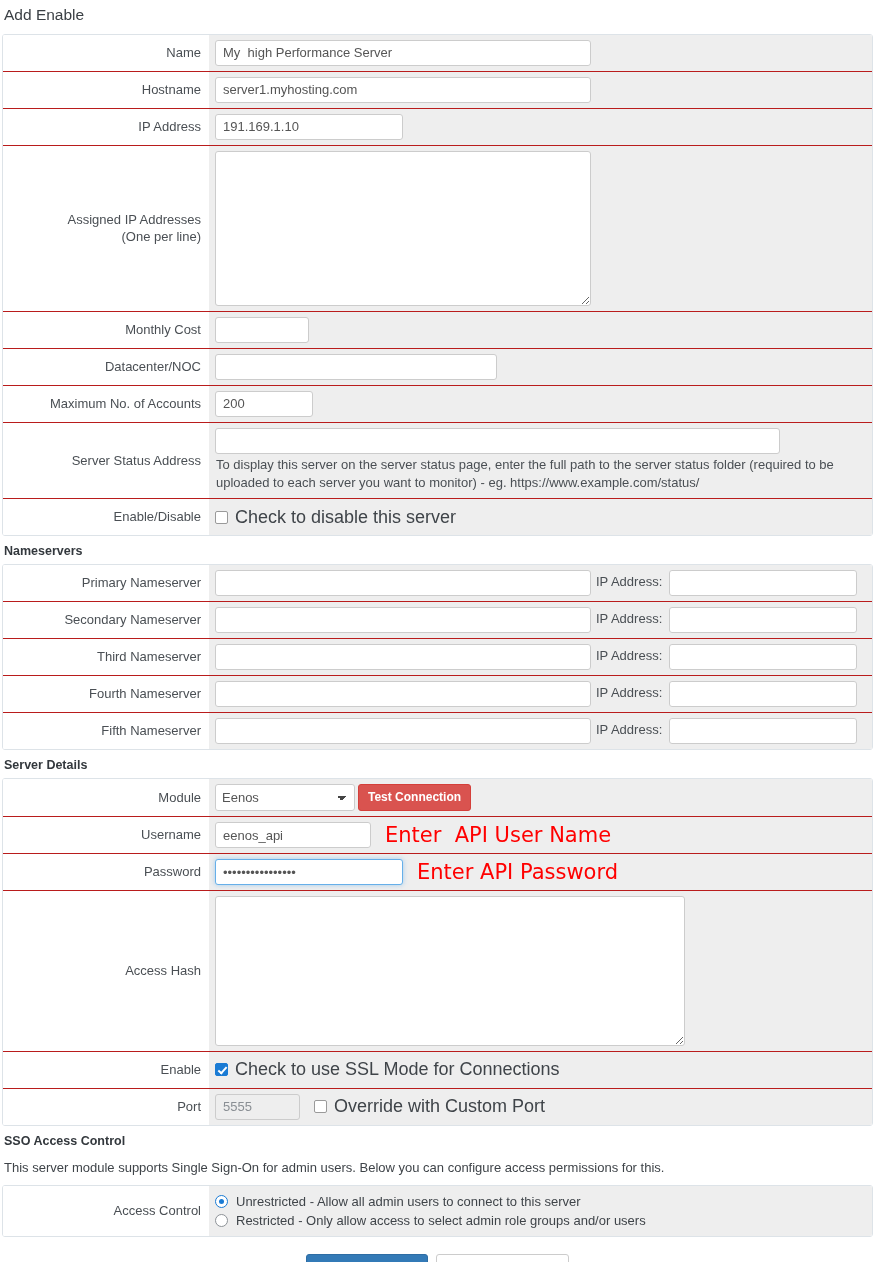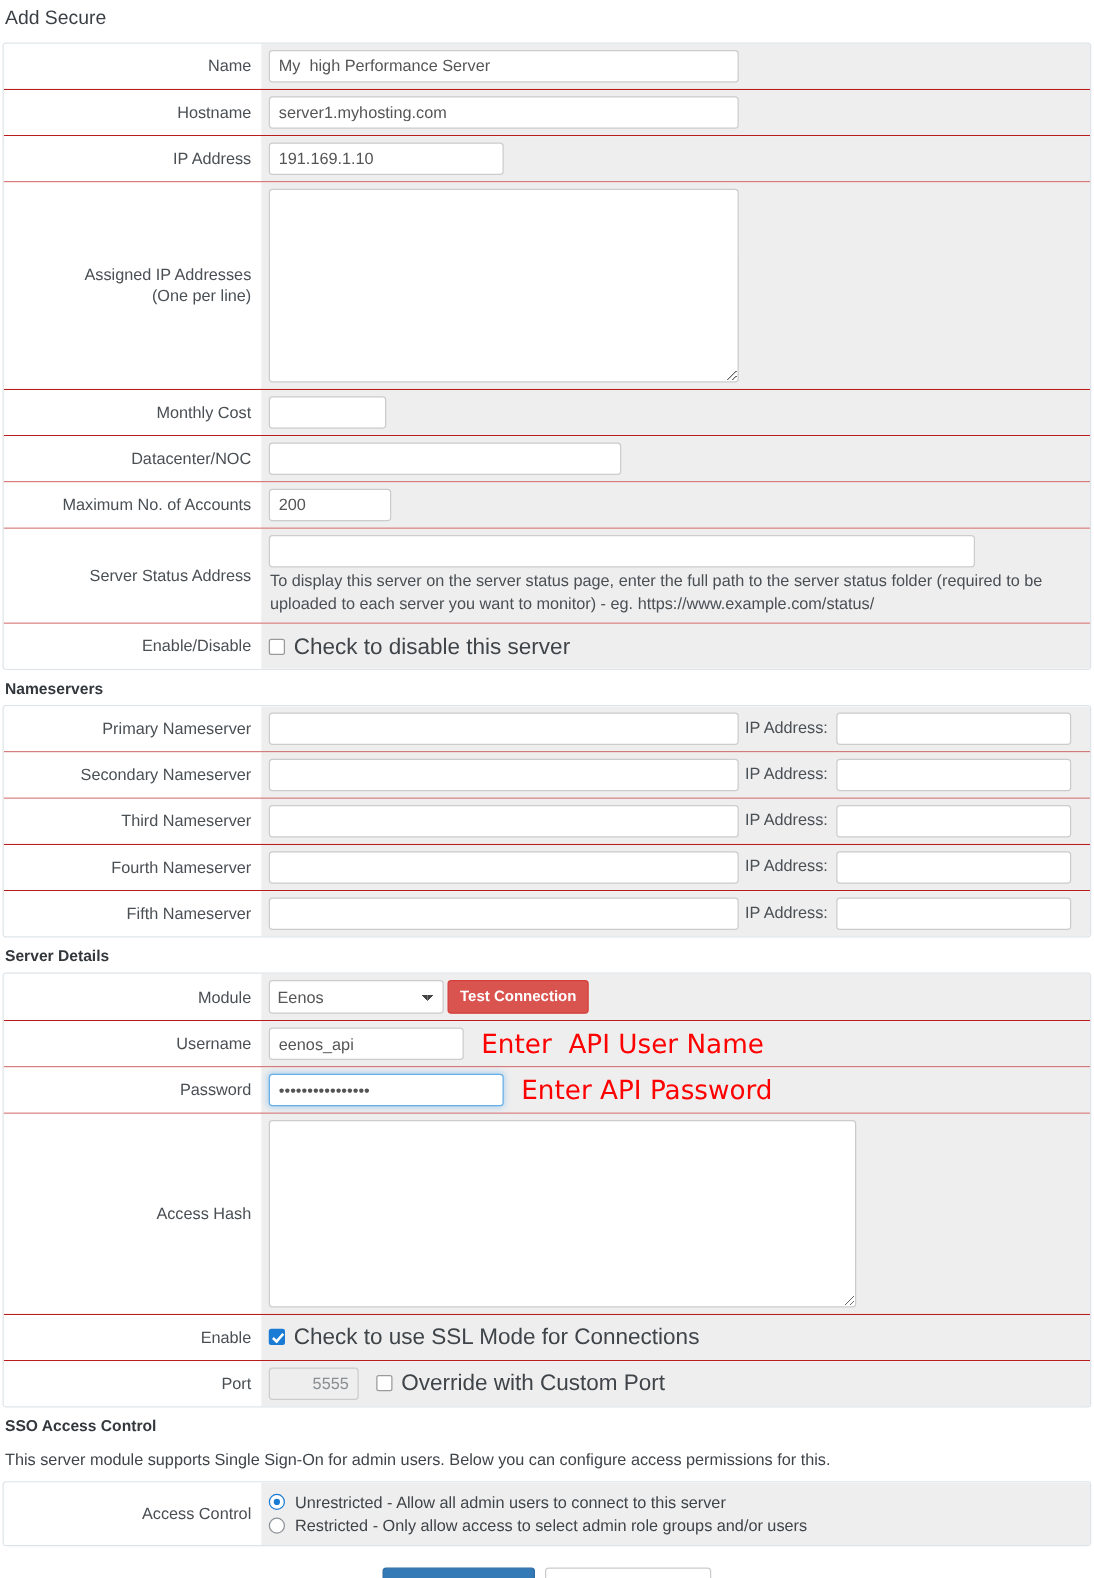"Add Secure" div.page-title { text: Secure -> Enable }
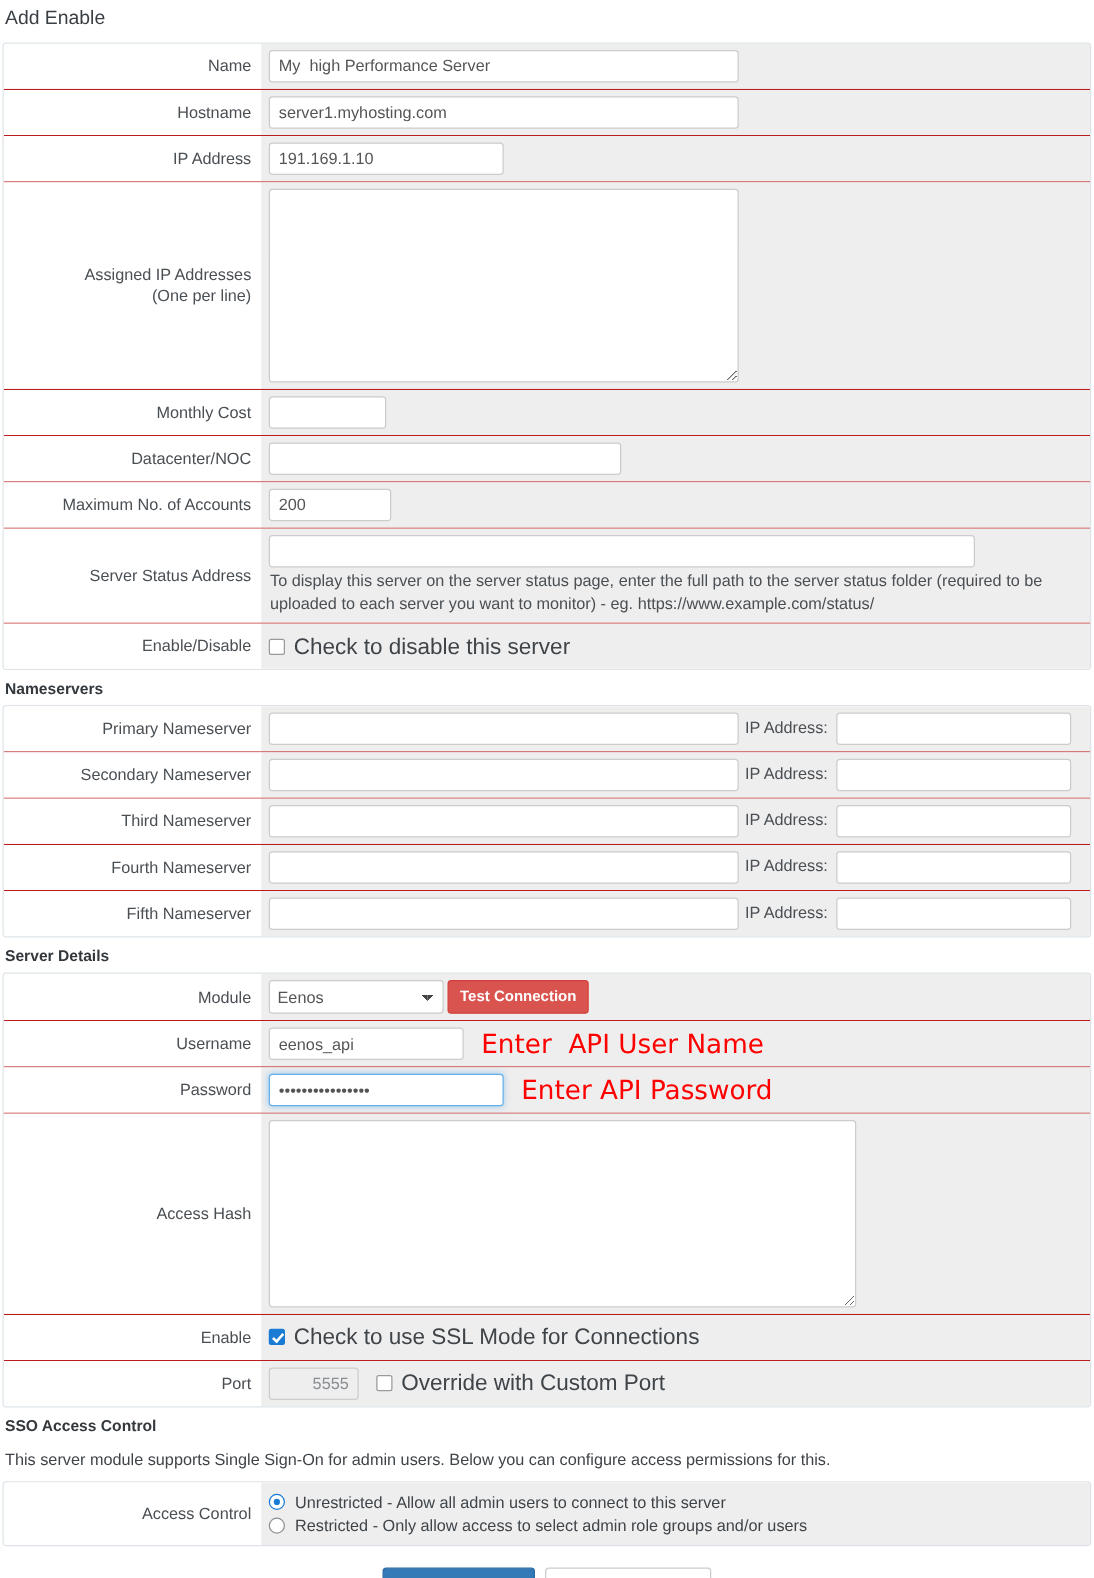"5555" .w-port { text-align: right -> none; width: 72px -> 85px }
